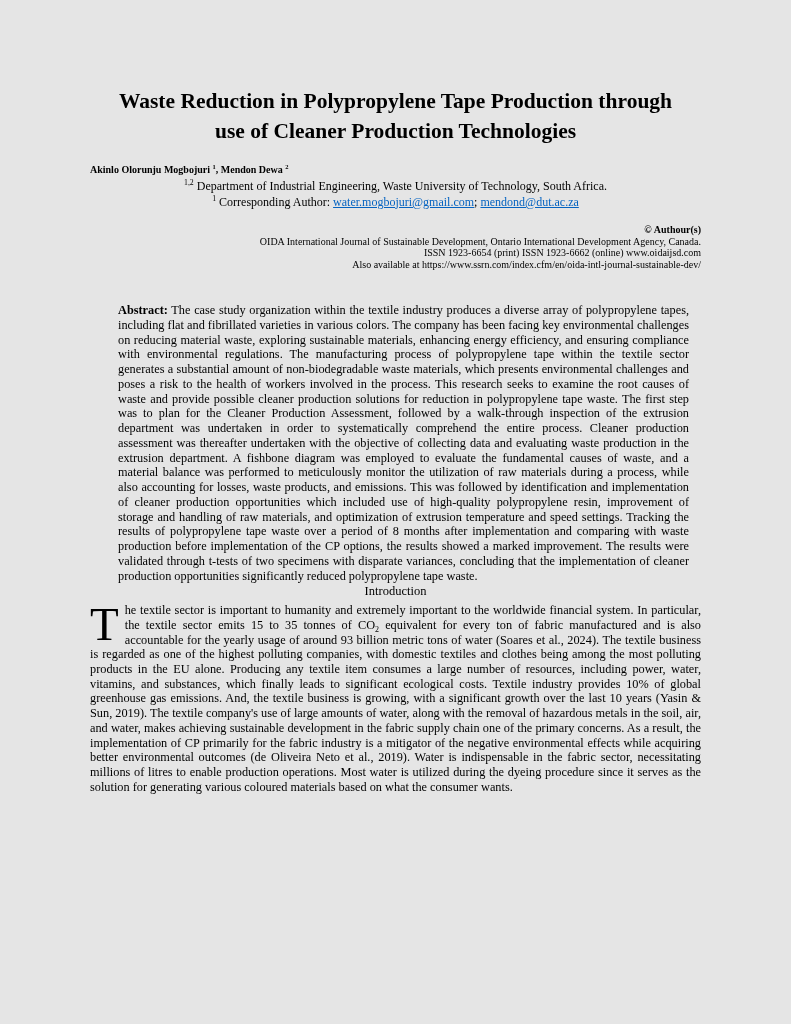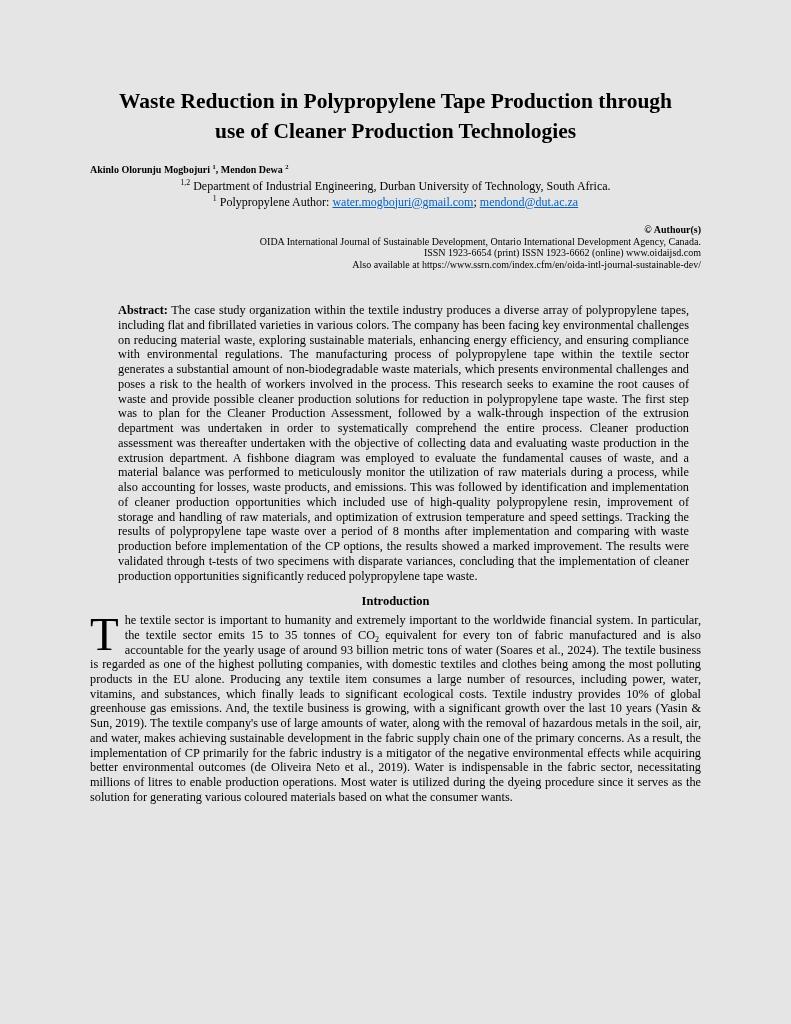"Department of Industrial Engineering," span { text: Durban -> Waste }
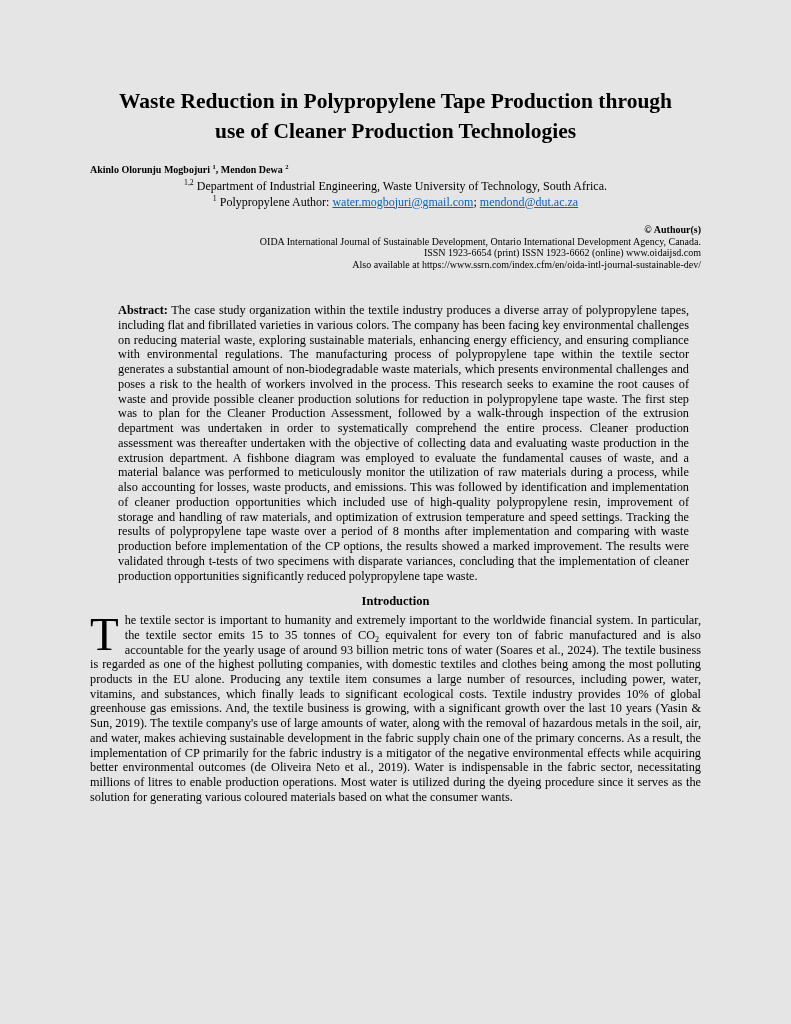"Polypropylene Author:" span { text: Polypropylene -> Corresponding }
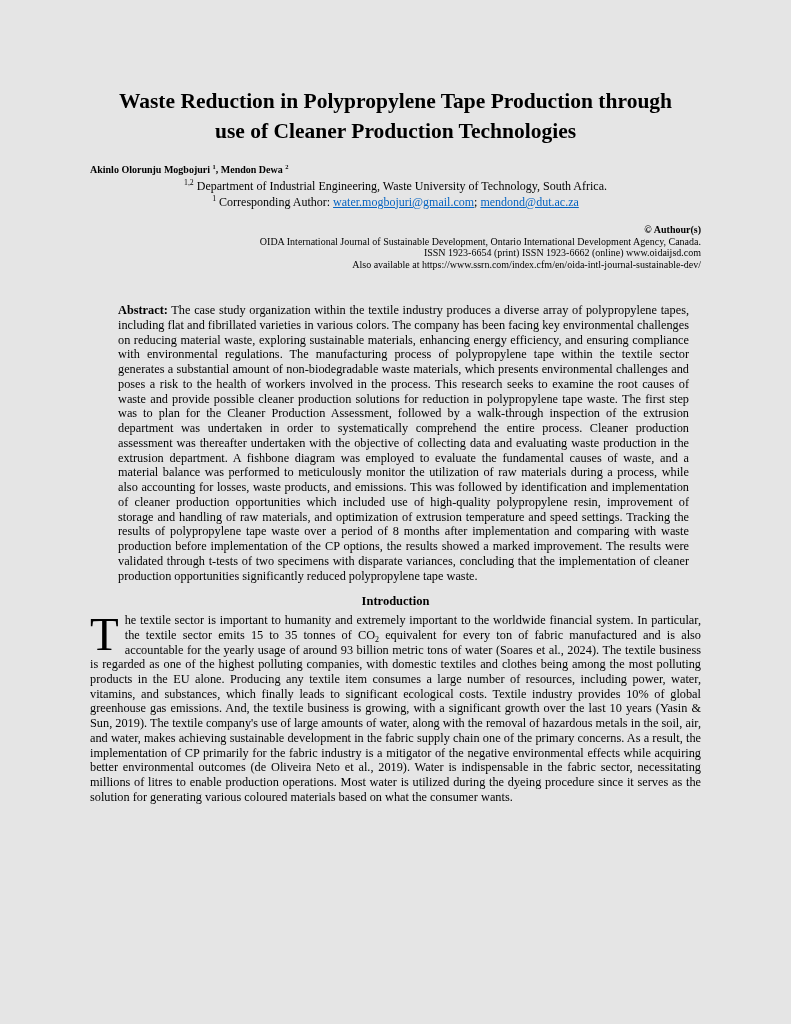"Introduction" .section-heading { font-weight: bold -> normal; margin-top: 10px -> none }
